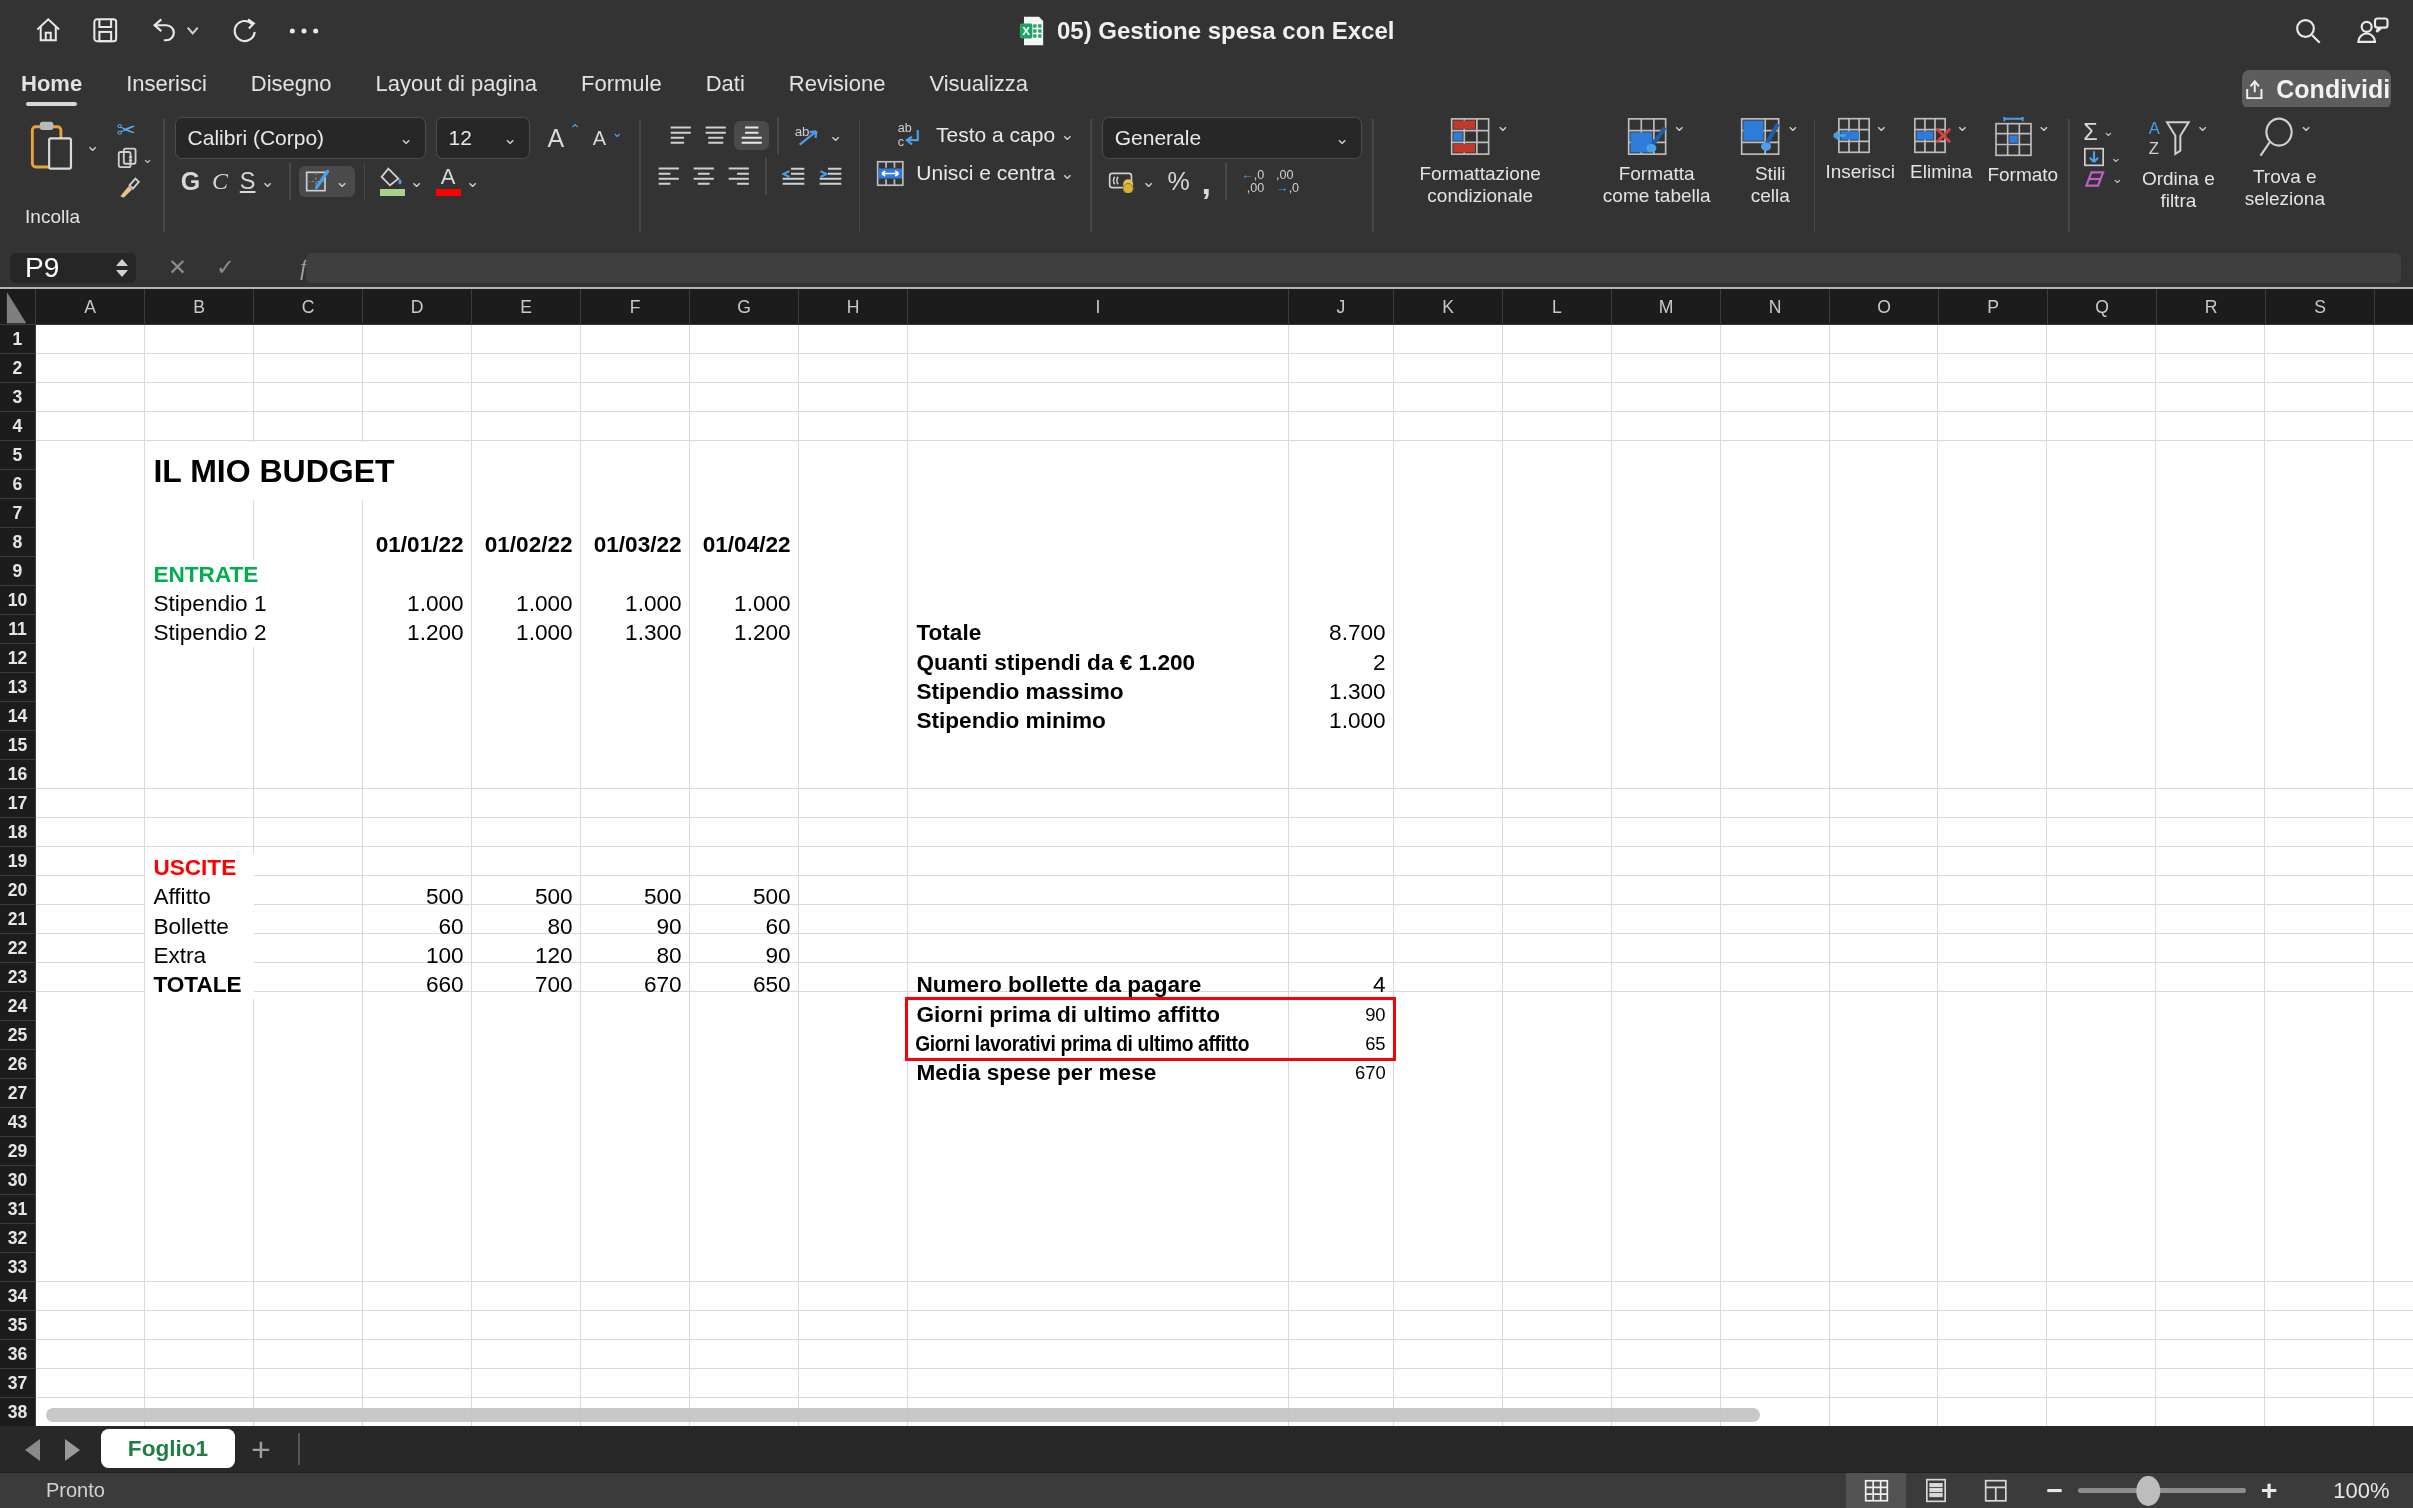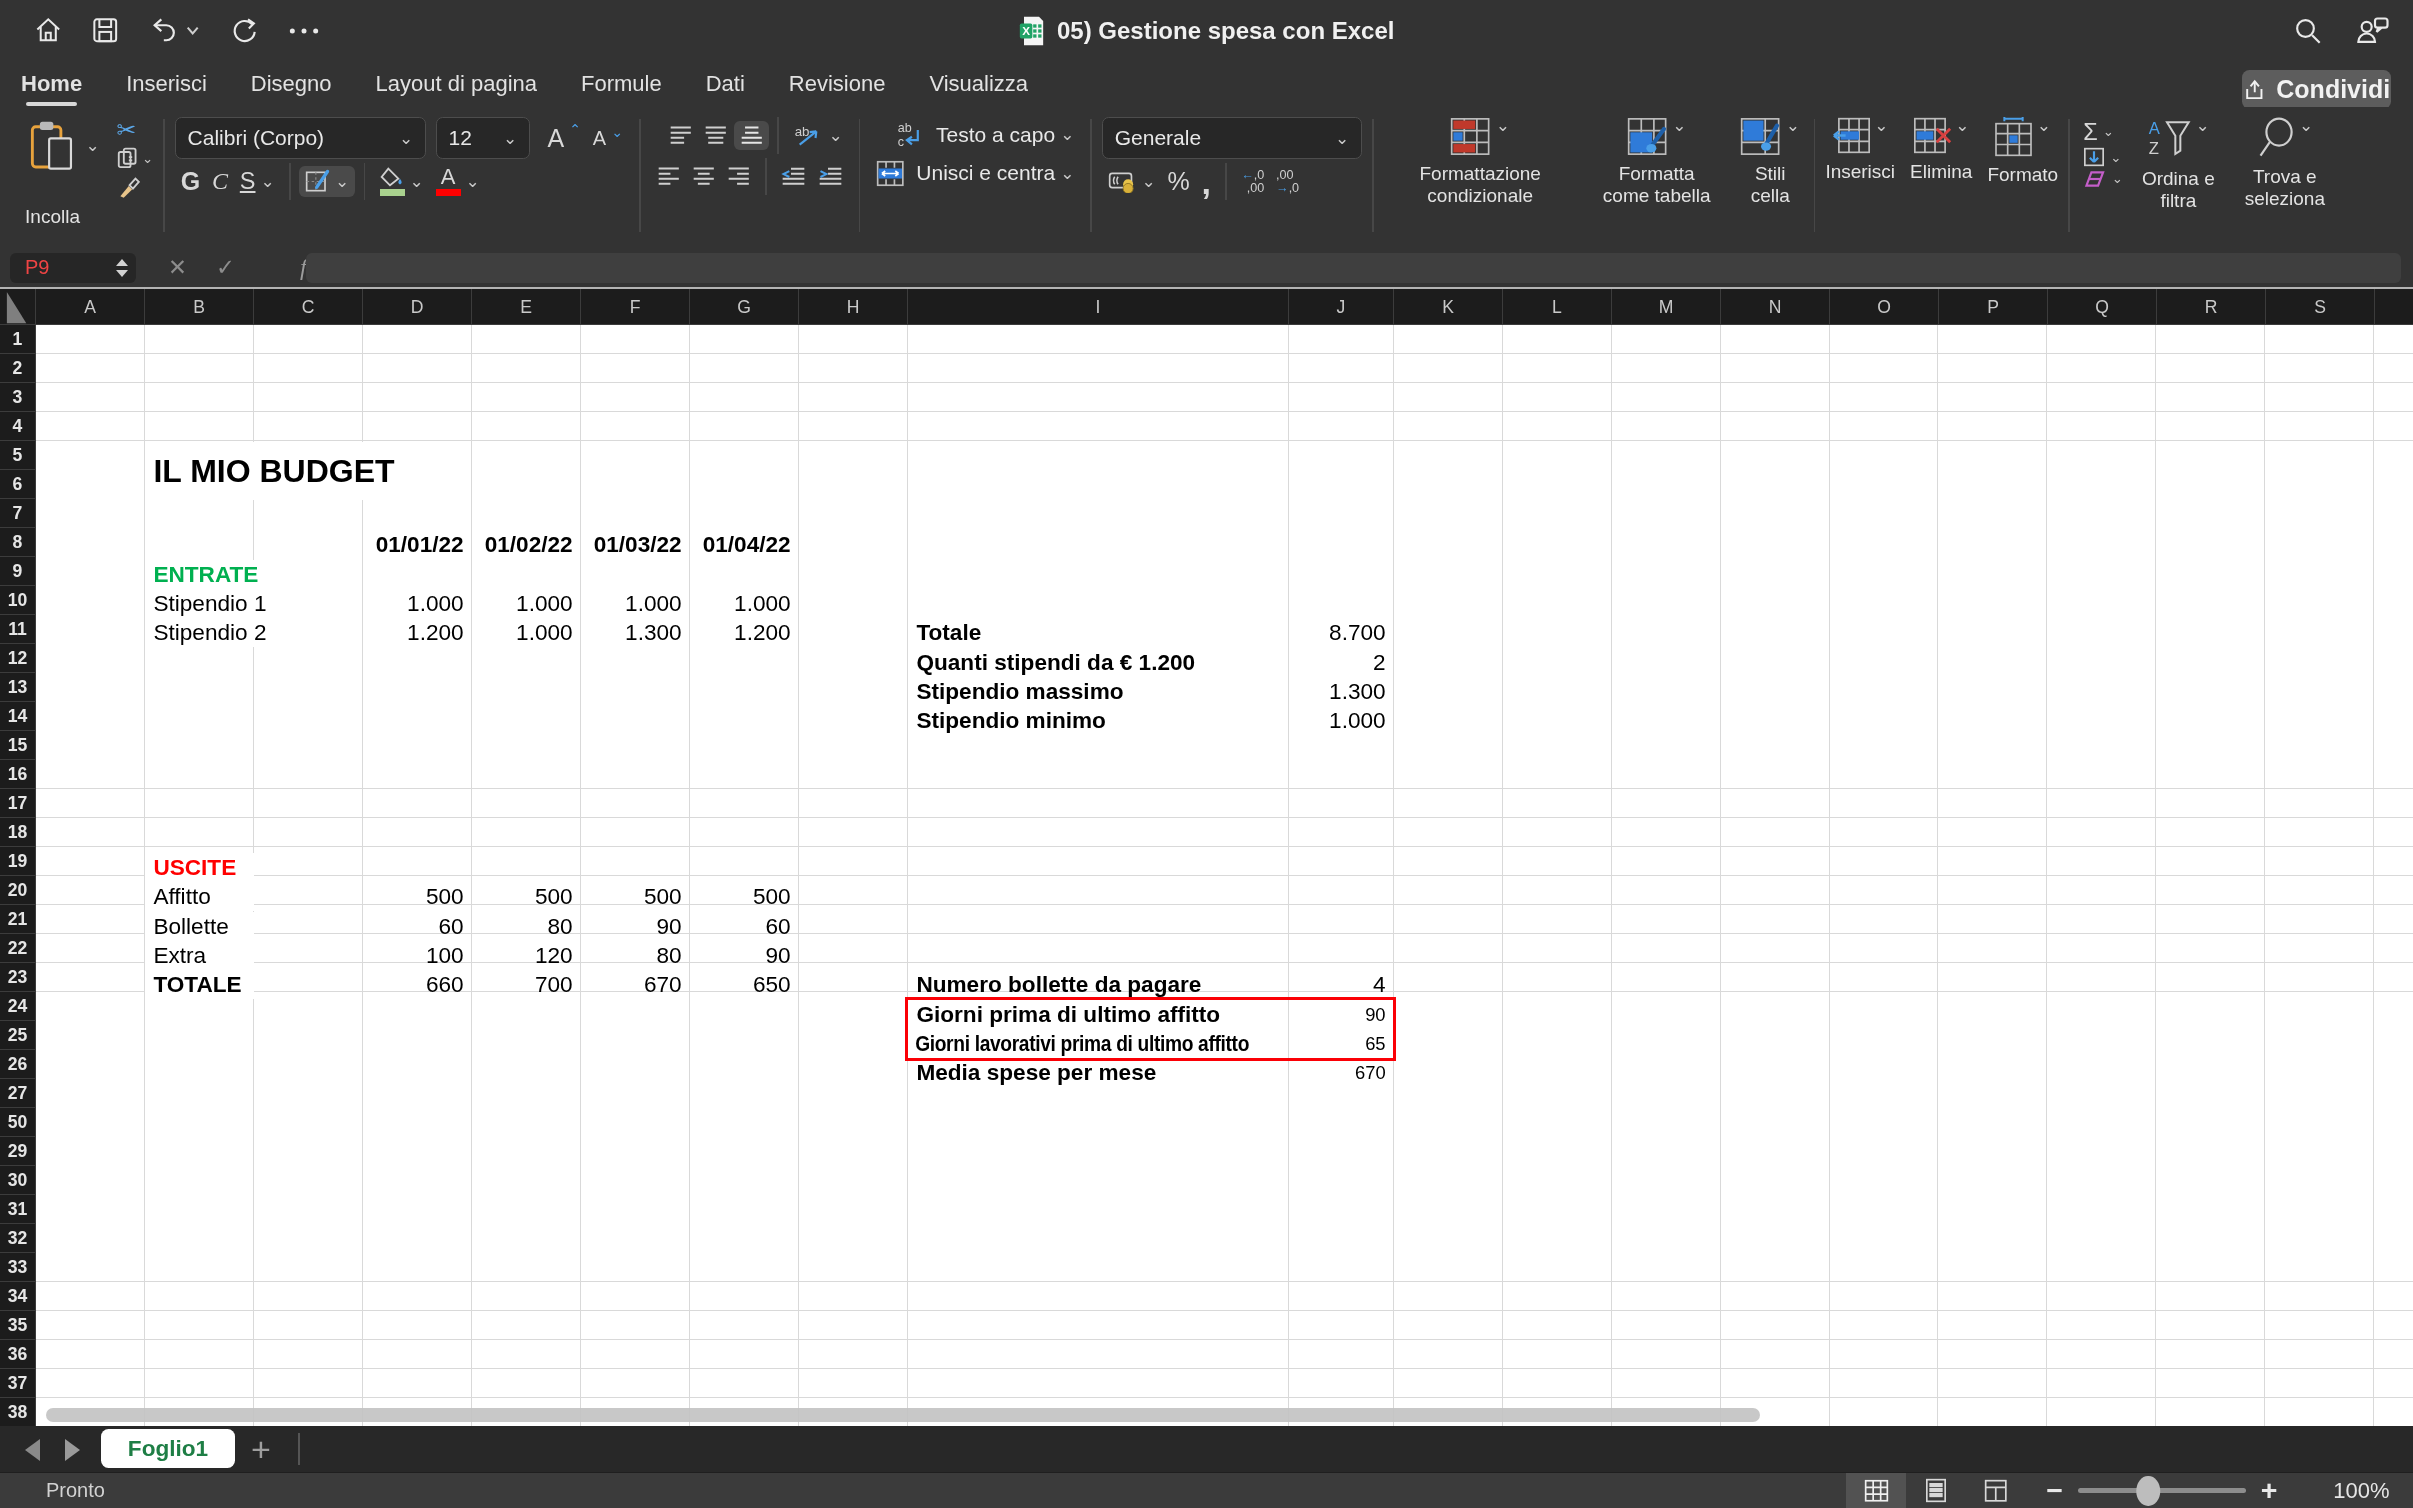"P9" .namebox span { color: #ef4444 -> #ffffff; font-size: 20px -> 28px }
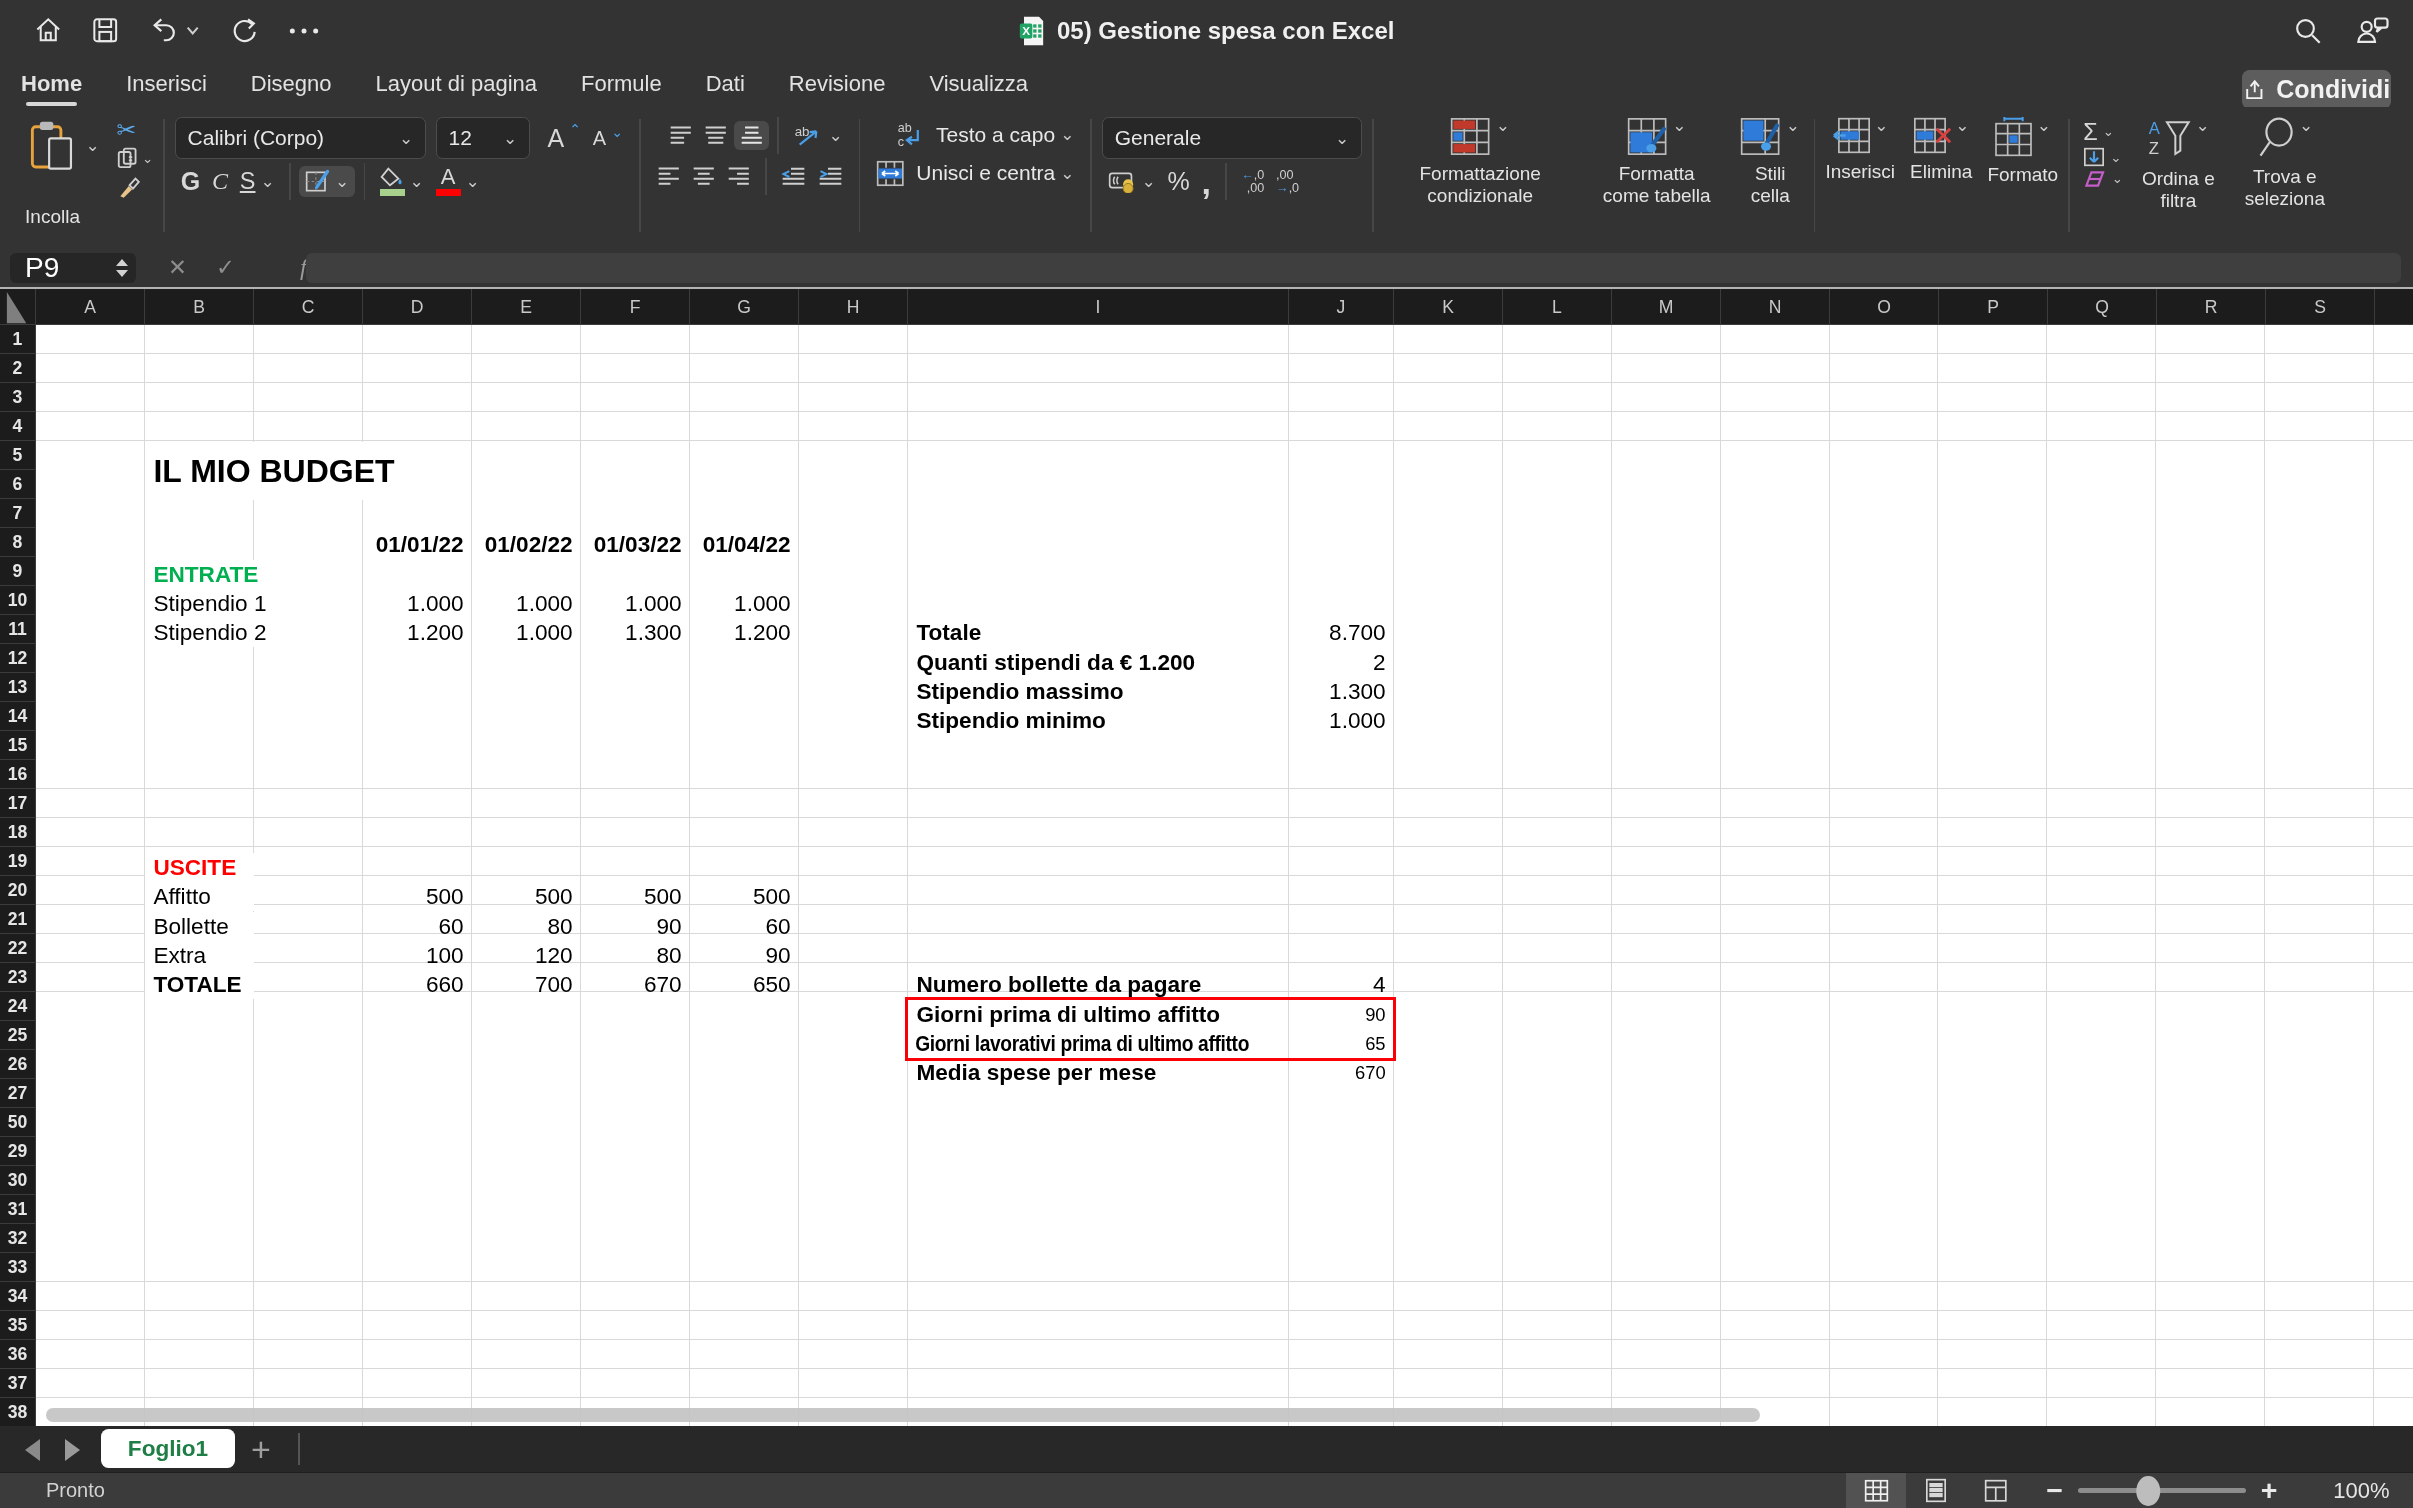"50" div.rowheader { text: 50 -> 43 }
